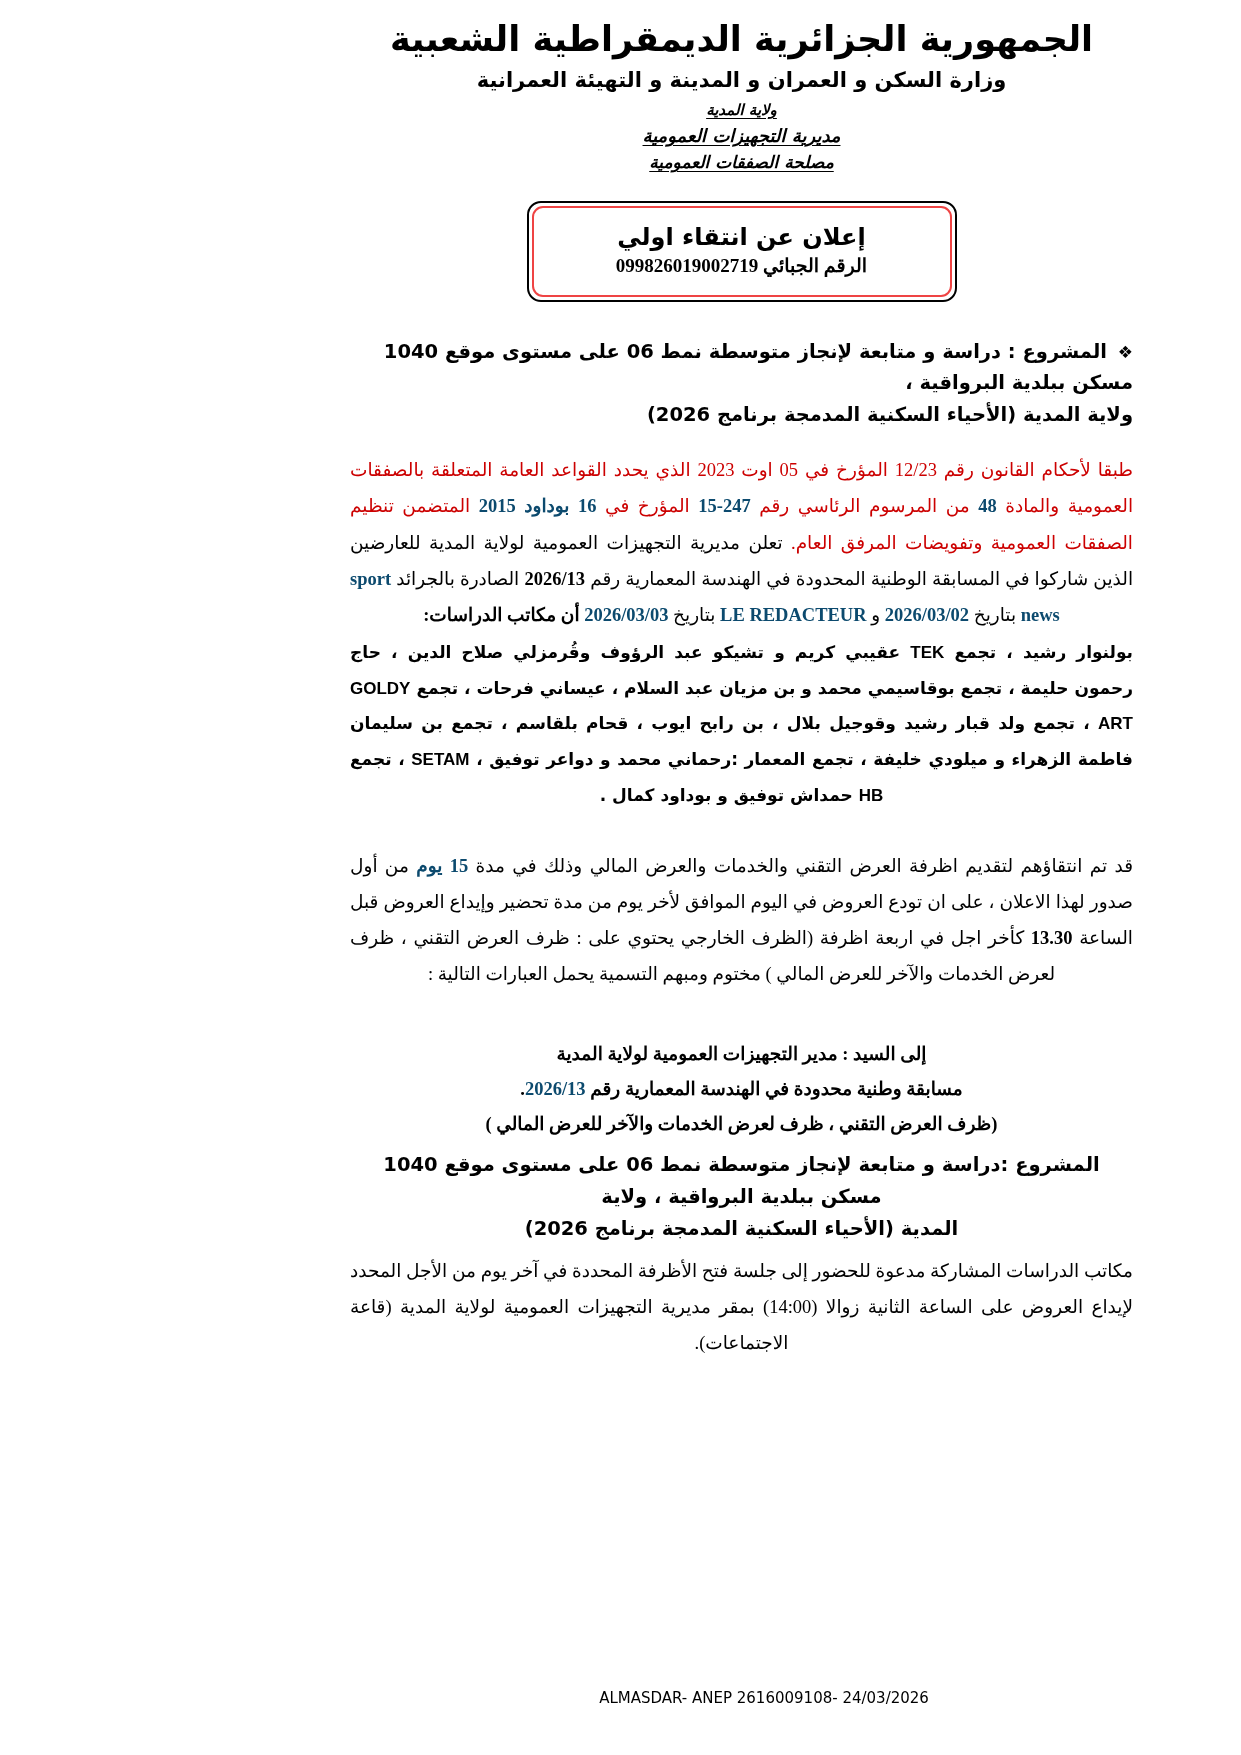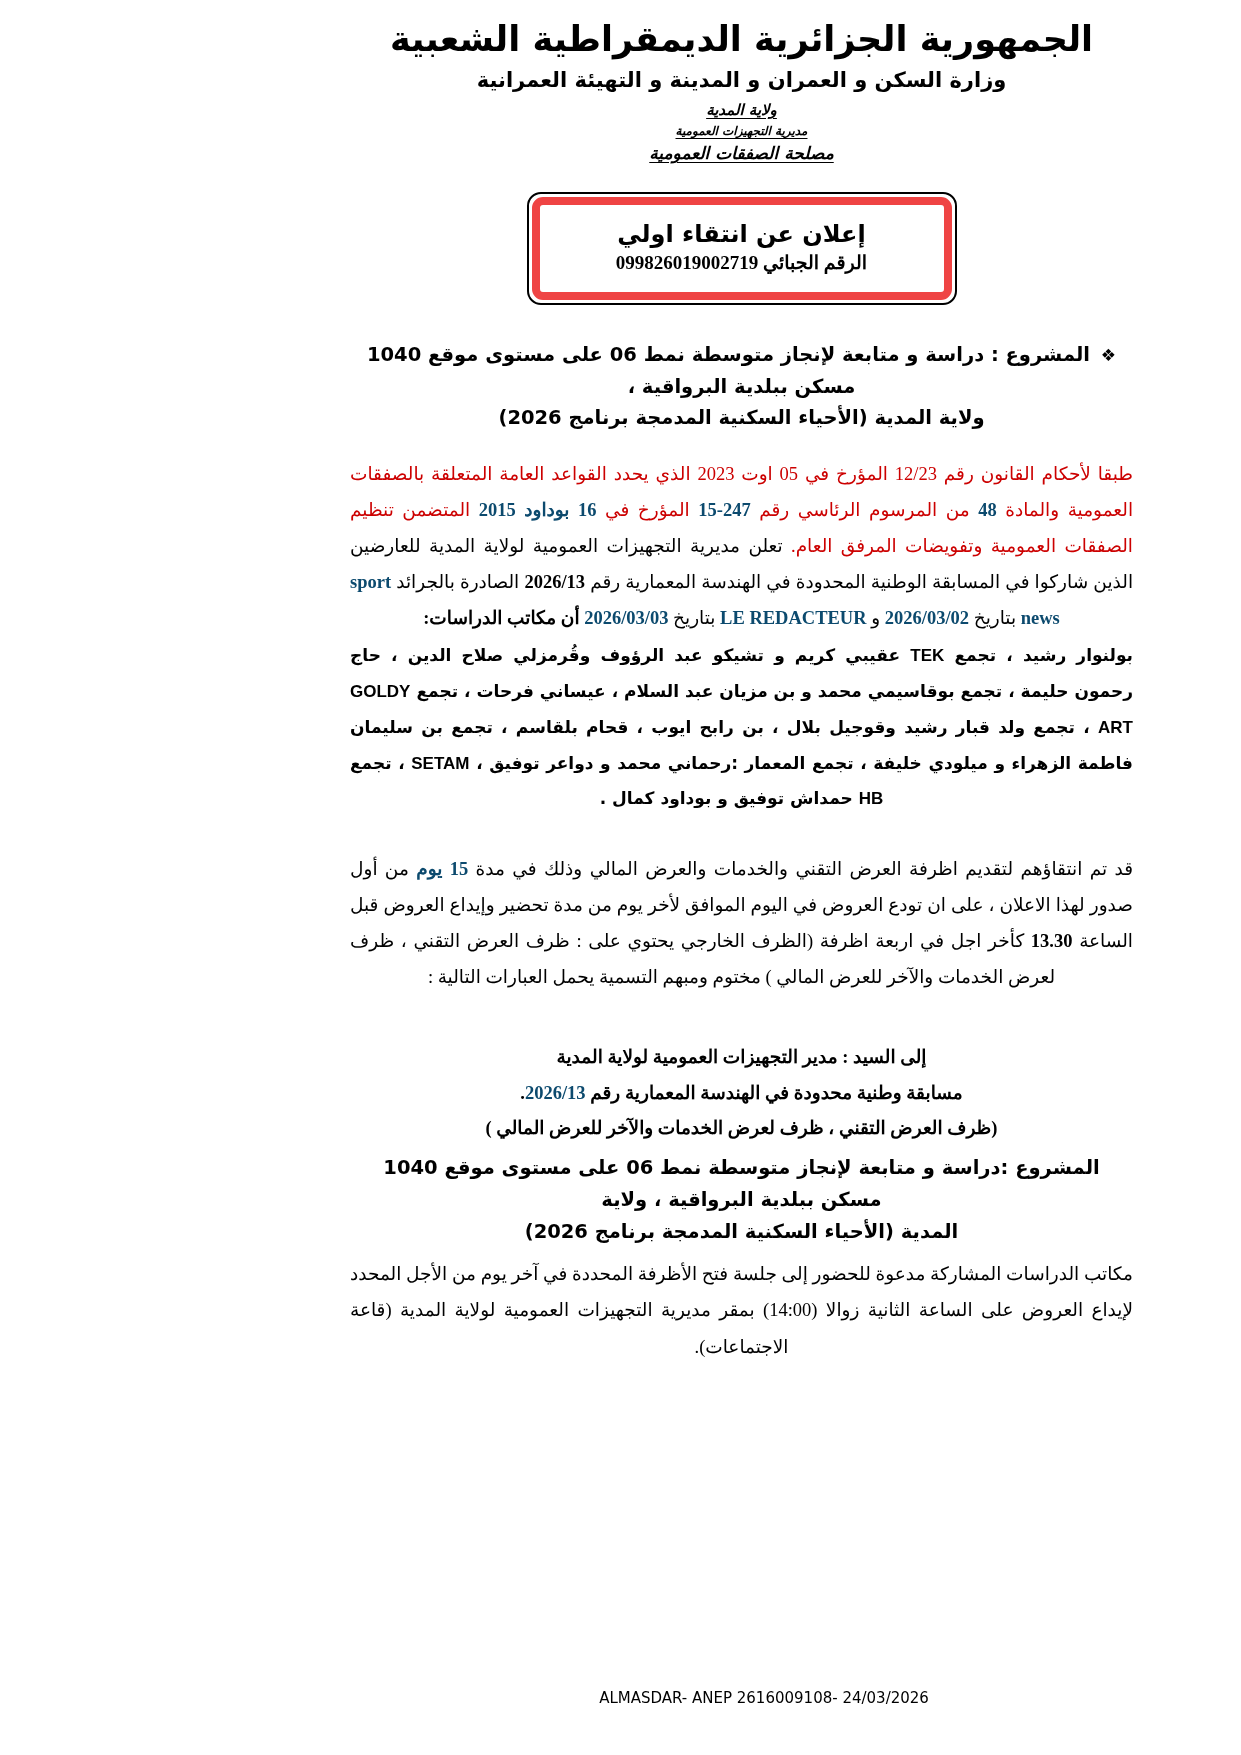"مديرية التجهيزات العمومية" .hdr-direction { font-size: 12px -> 18px }
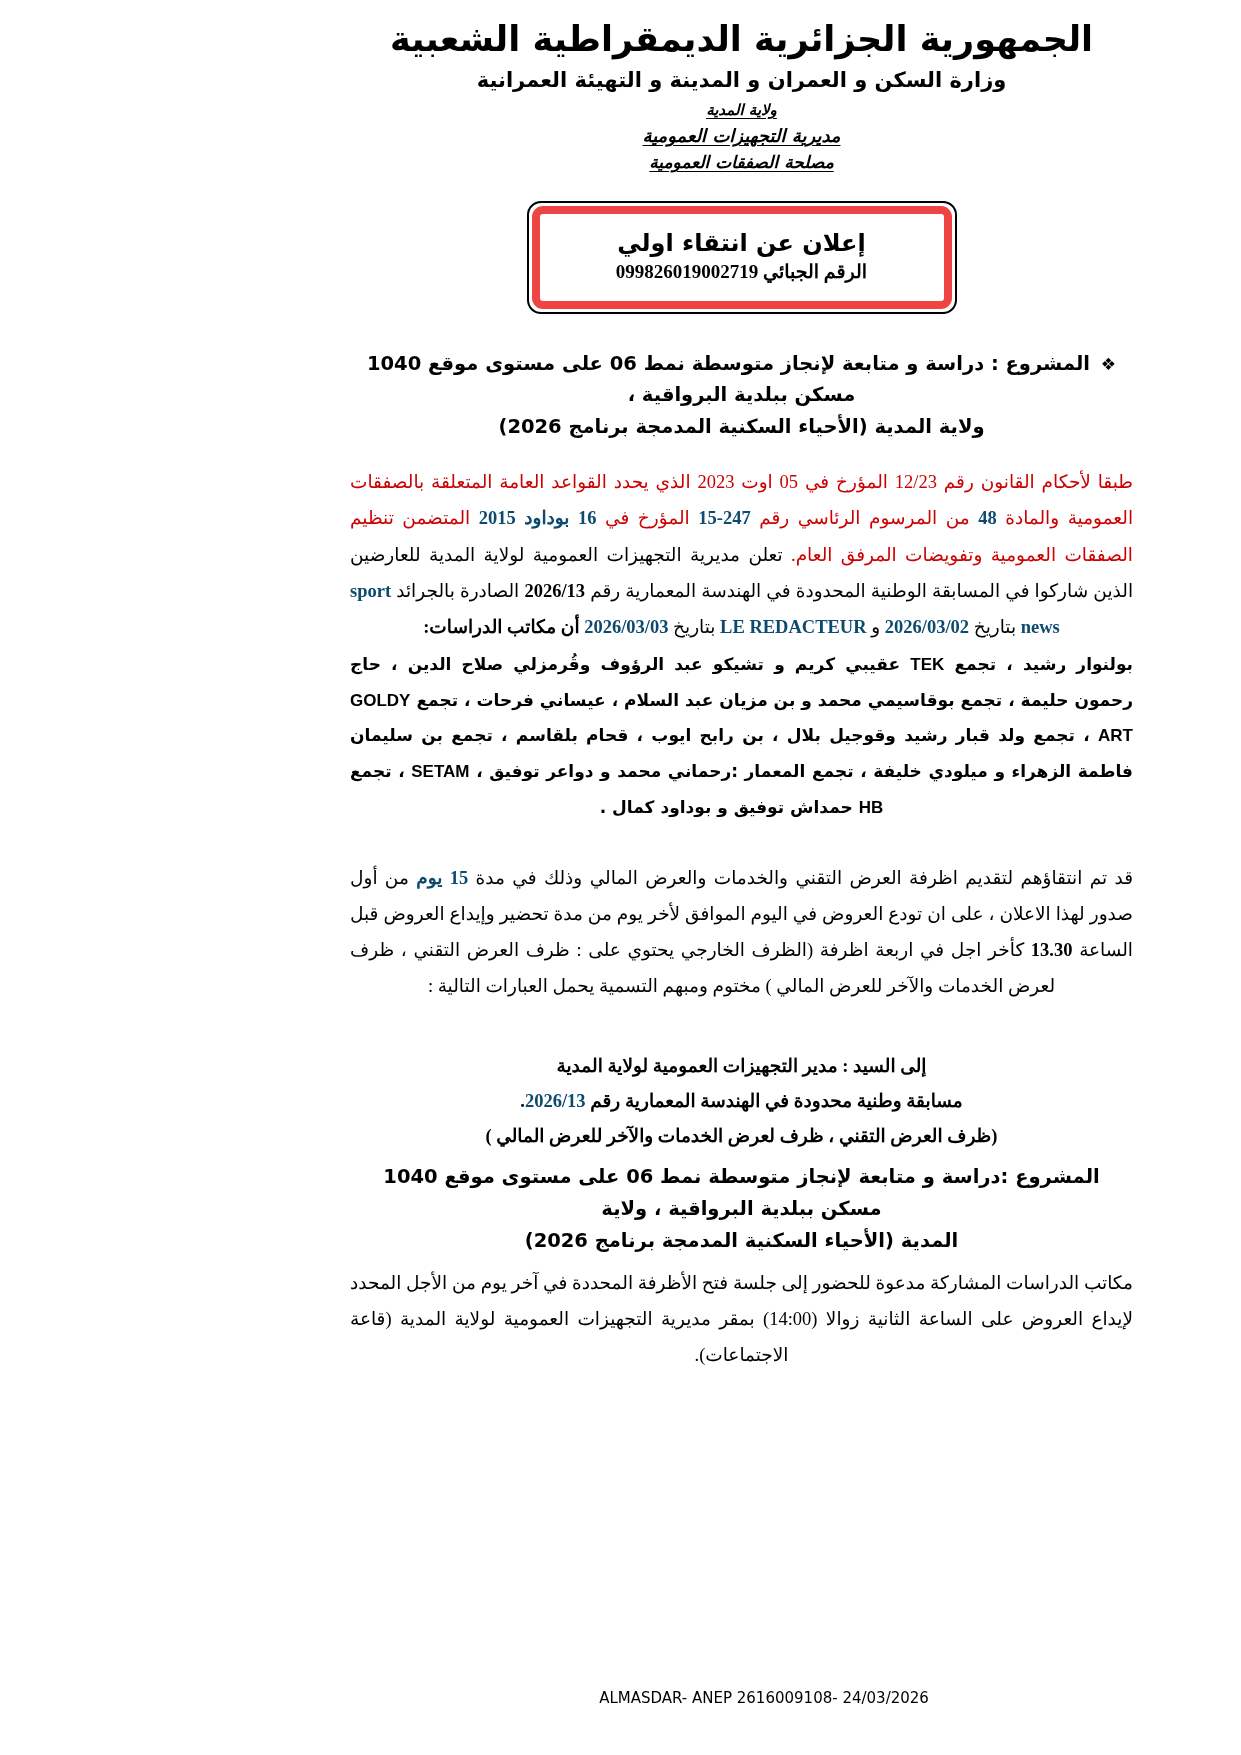"إعلان عن انتقاء اولي" .ann-box-inner { border: 8px solid #ef4444 -> 2px solid #ef4444 }
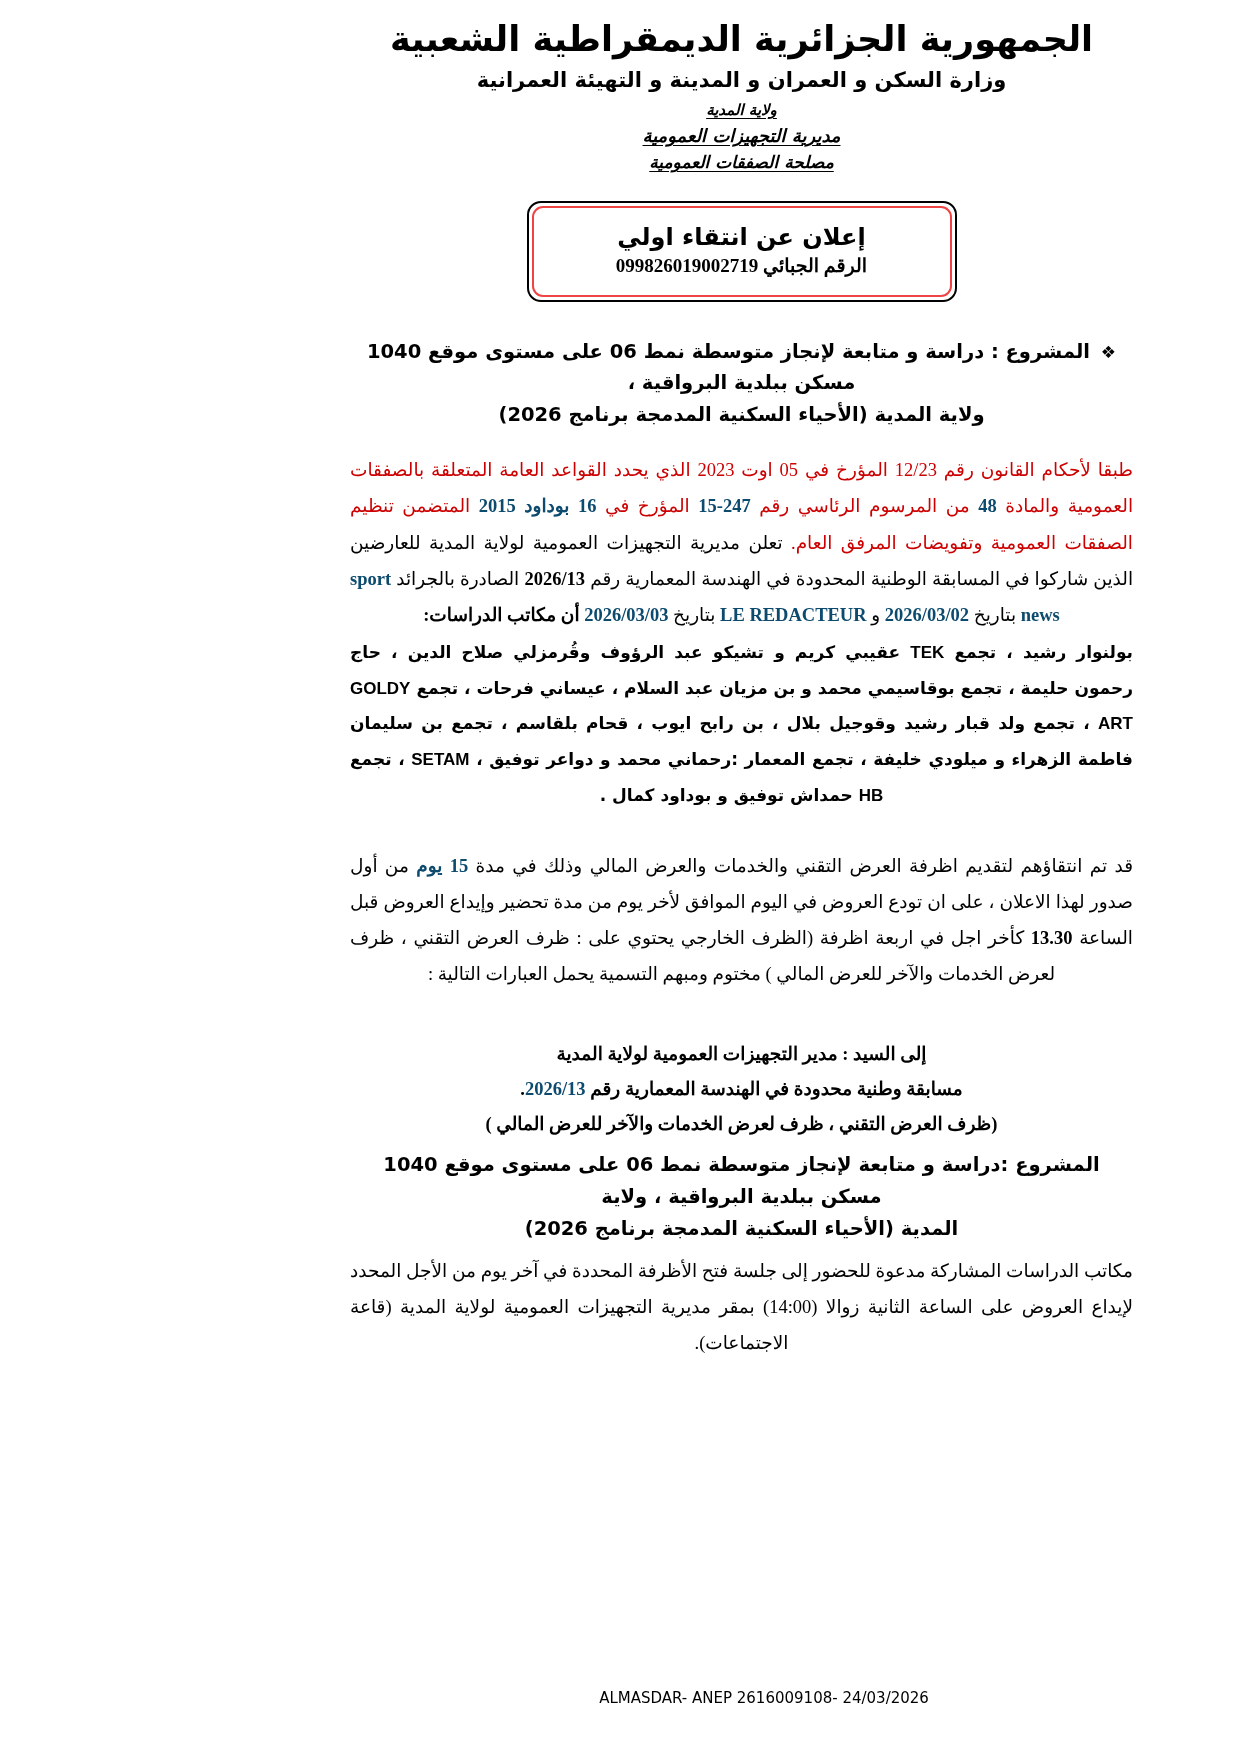"❖ المشروع : دراسة و" .project-block { text-align: center -> right }
